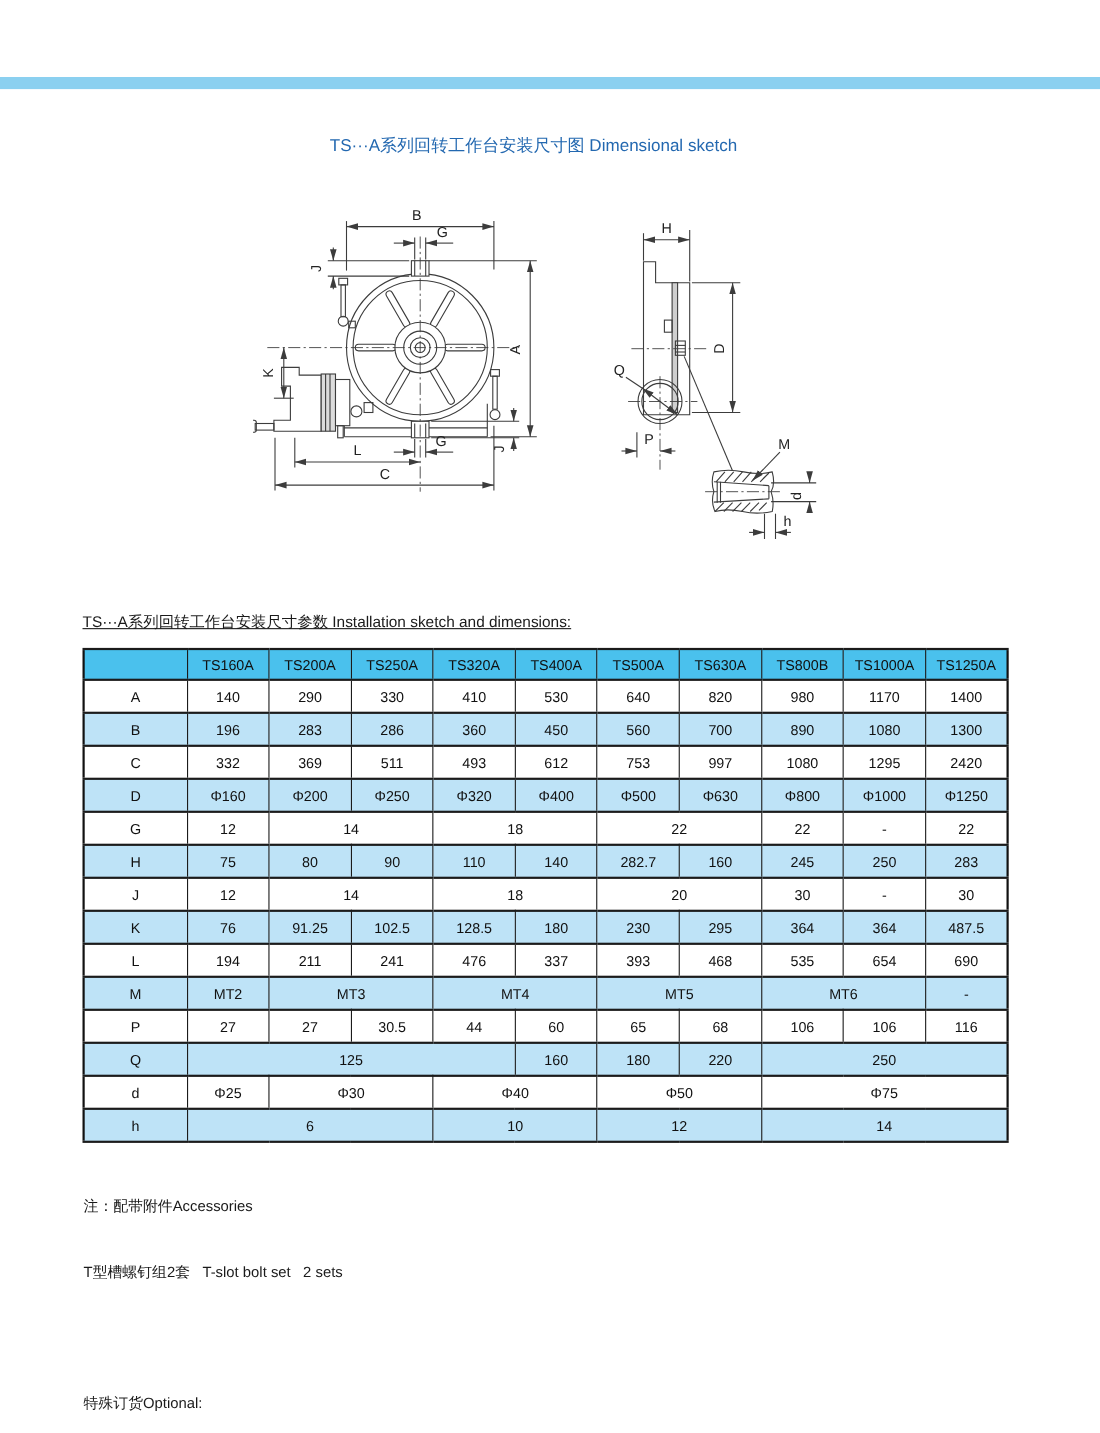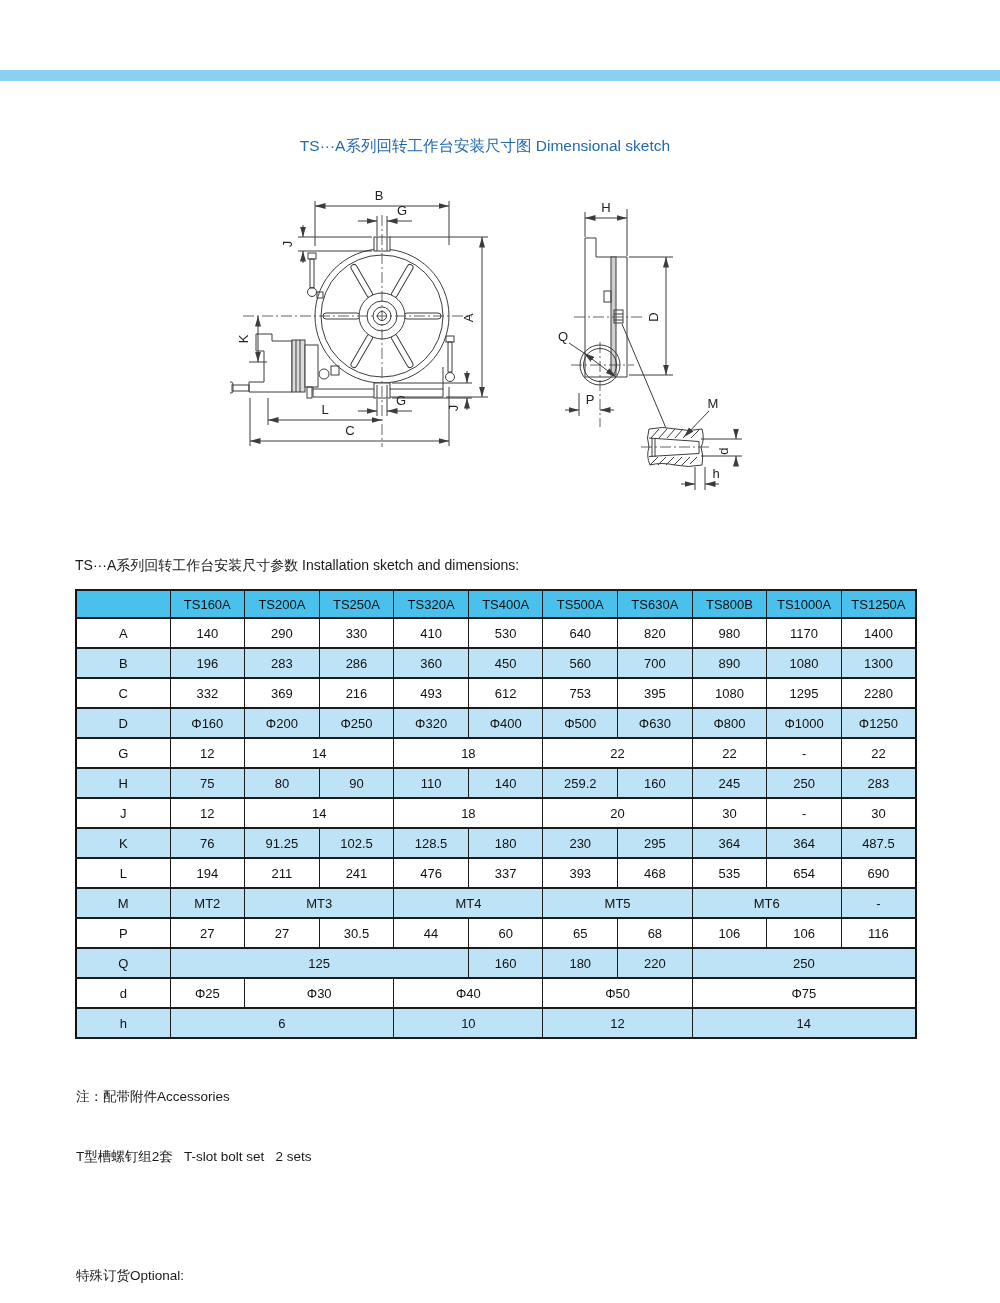"TS···A系列回转工作台安装尺寸图 Dimensional sketch" .title { top: 136px -> 122px }
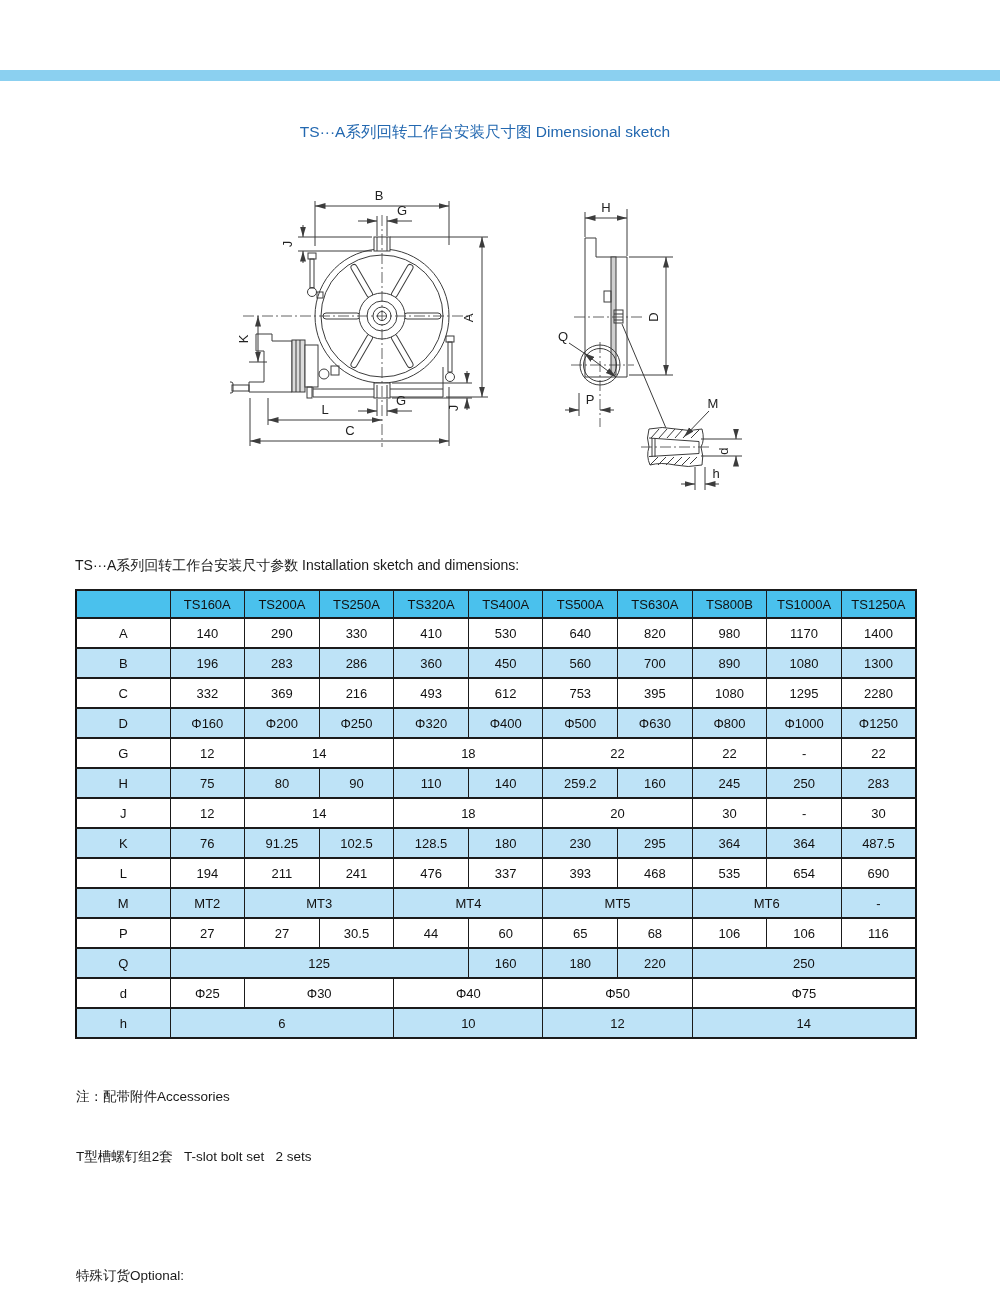"TS···A系列回转工作台安装尺寸参数 Installation sketch" .table-heading { text-decoration: none -> underline }
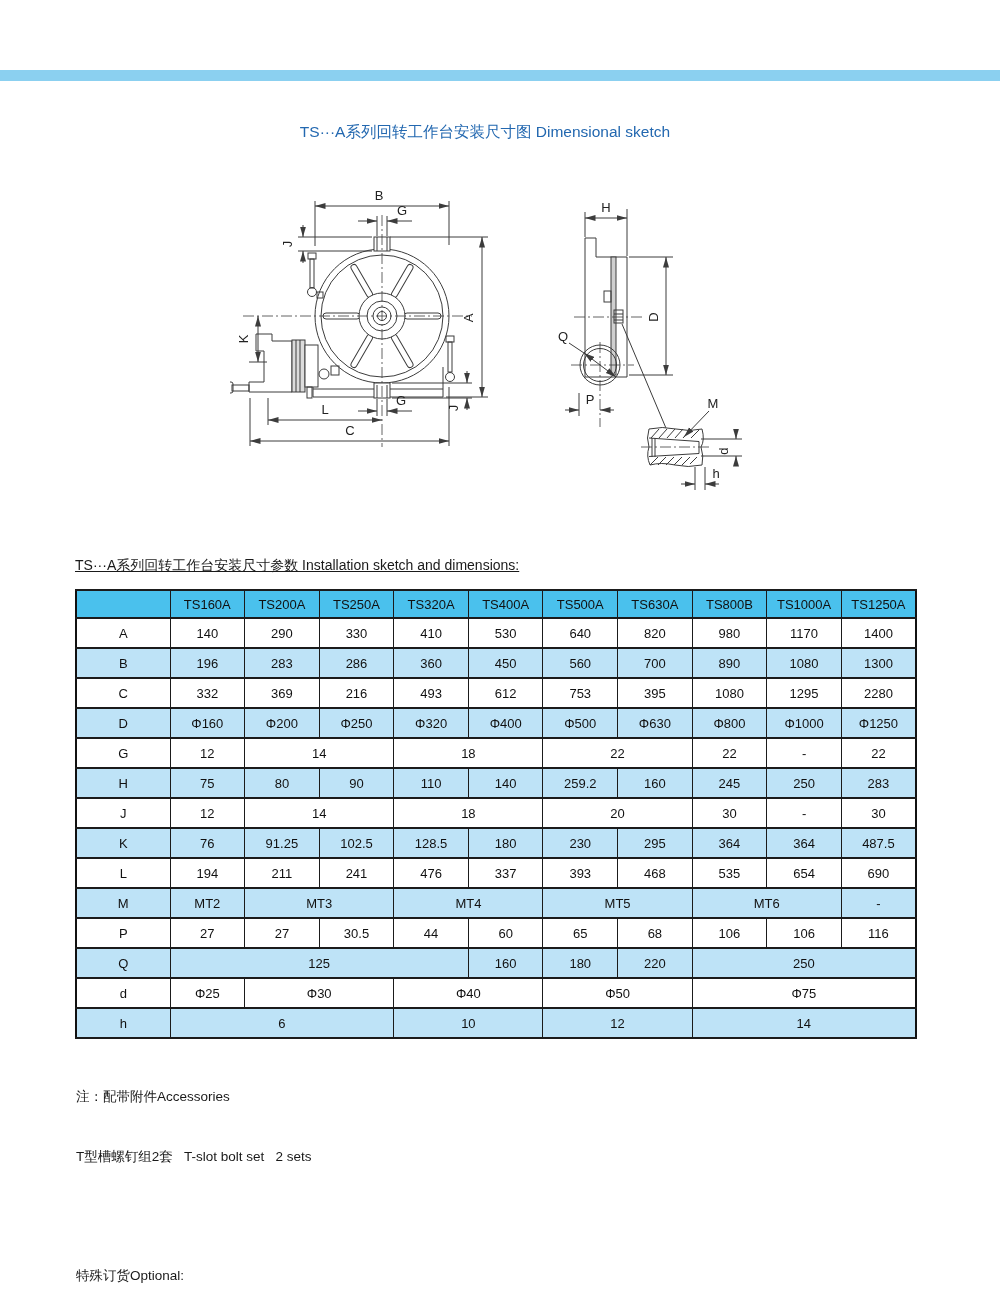"216" td { text: 216 -> 511 }
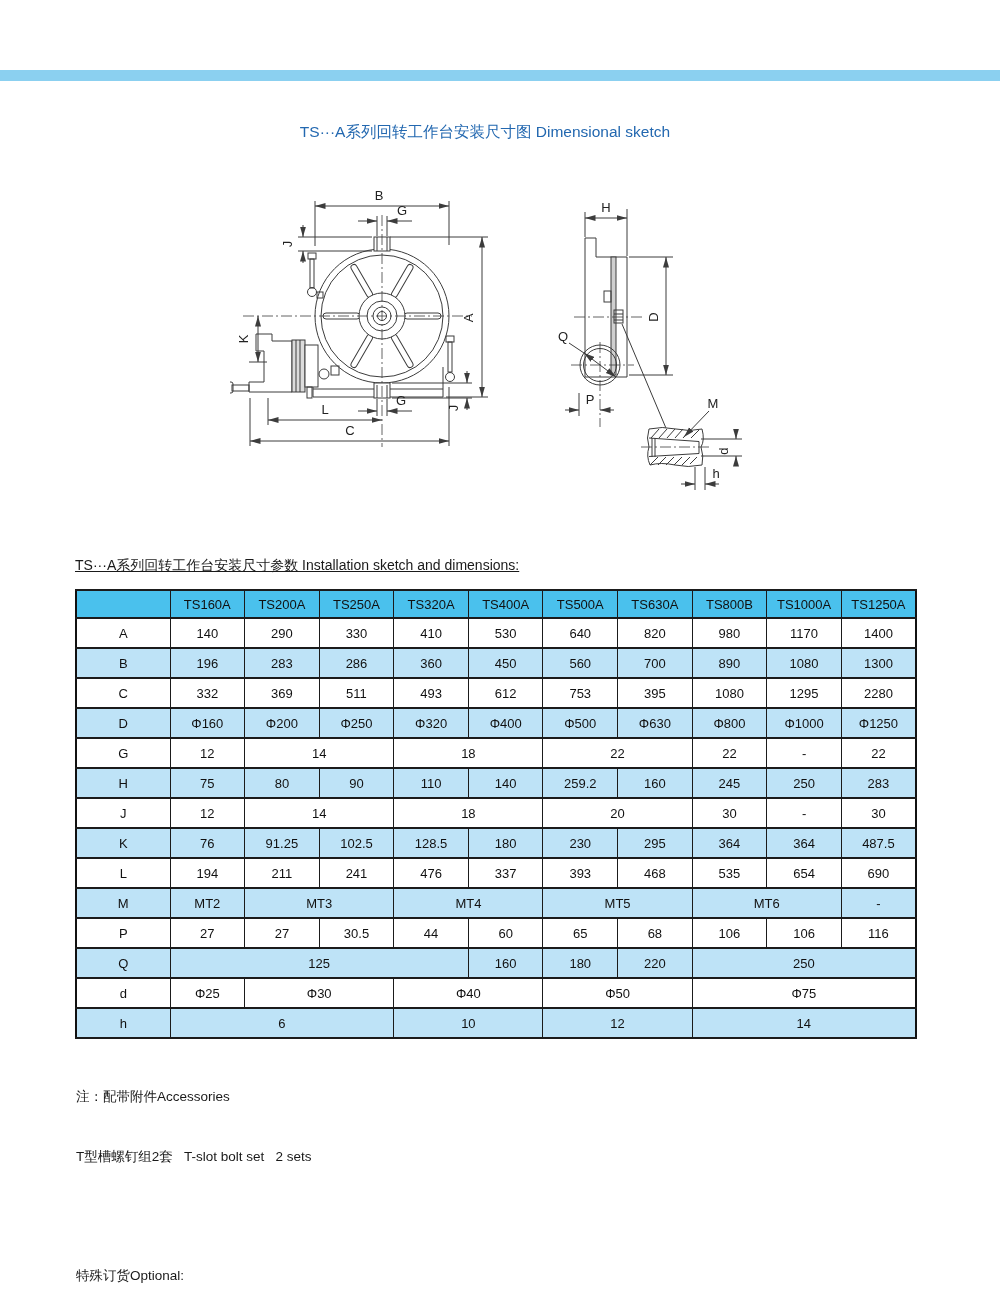"395" td { text: 395 -> 997 }
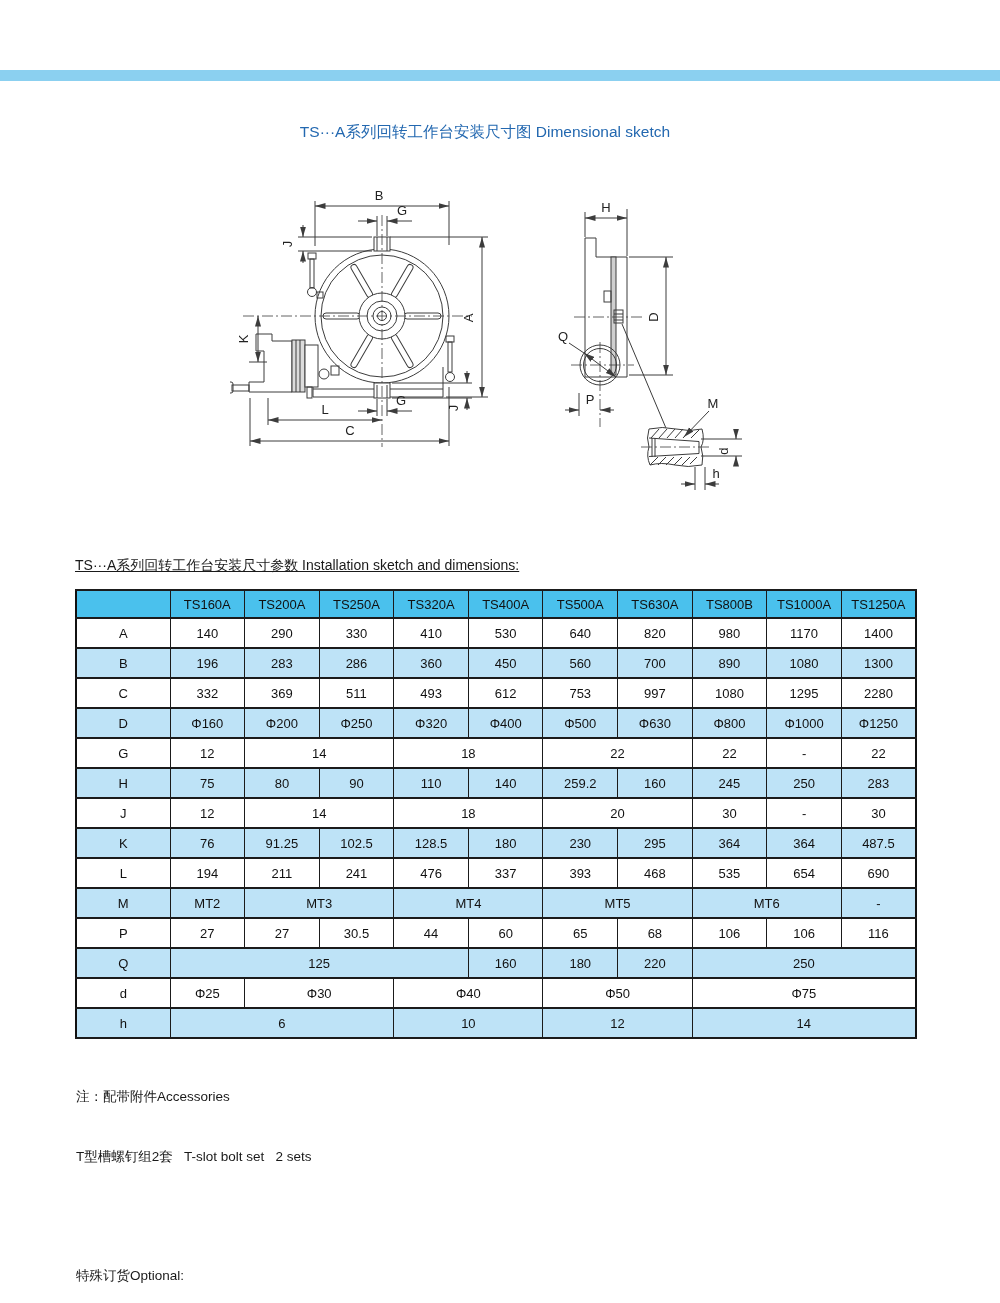"2280" td { text: 2280 -> 2420 }
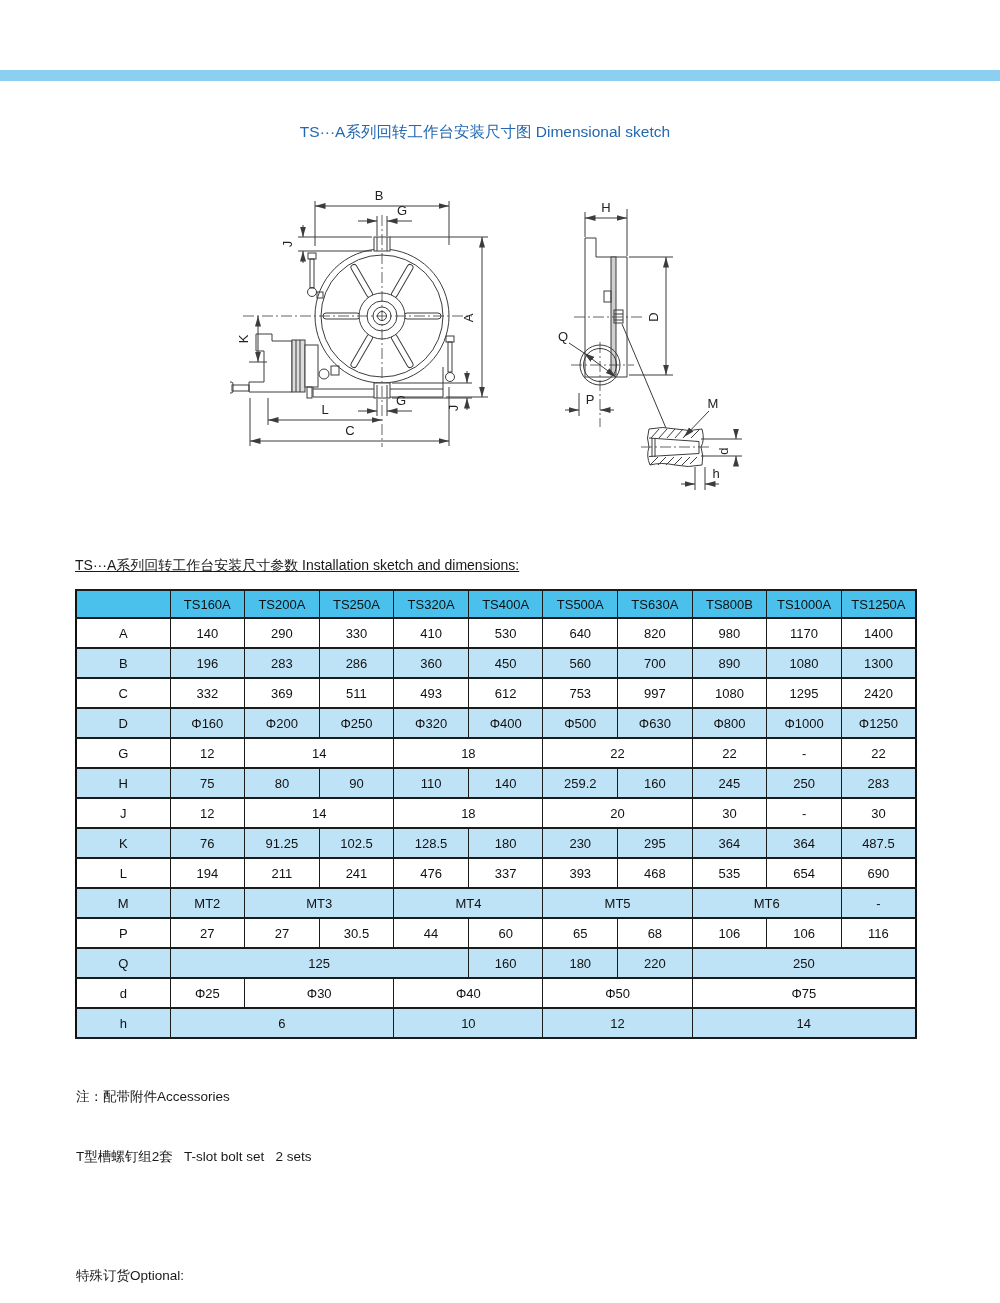"259.2" td { text: 259.2 -> 282.7 }
